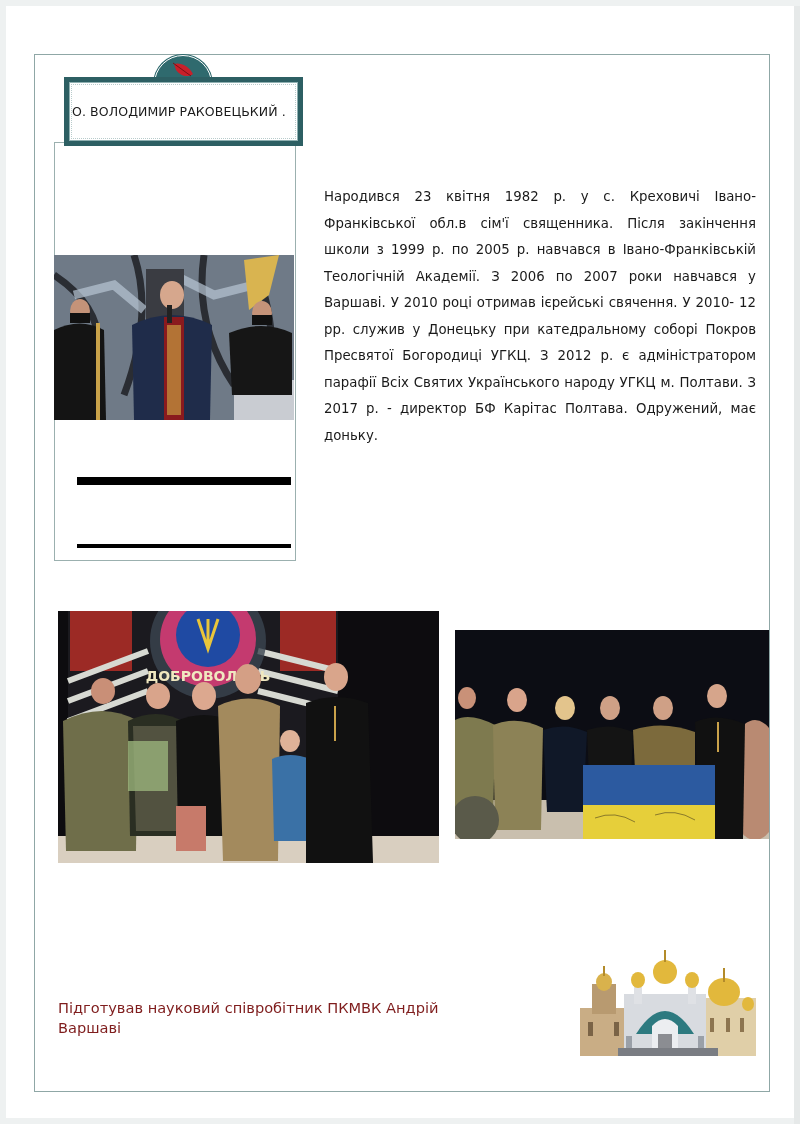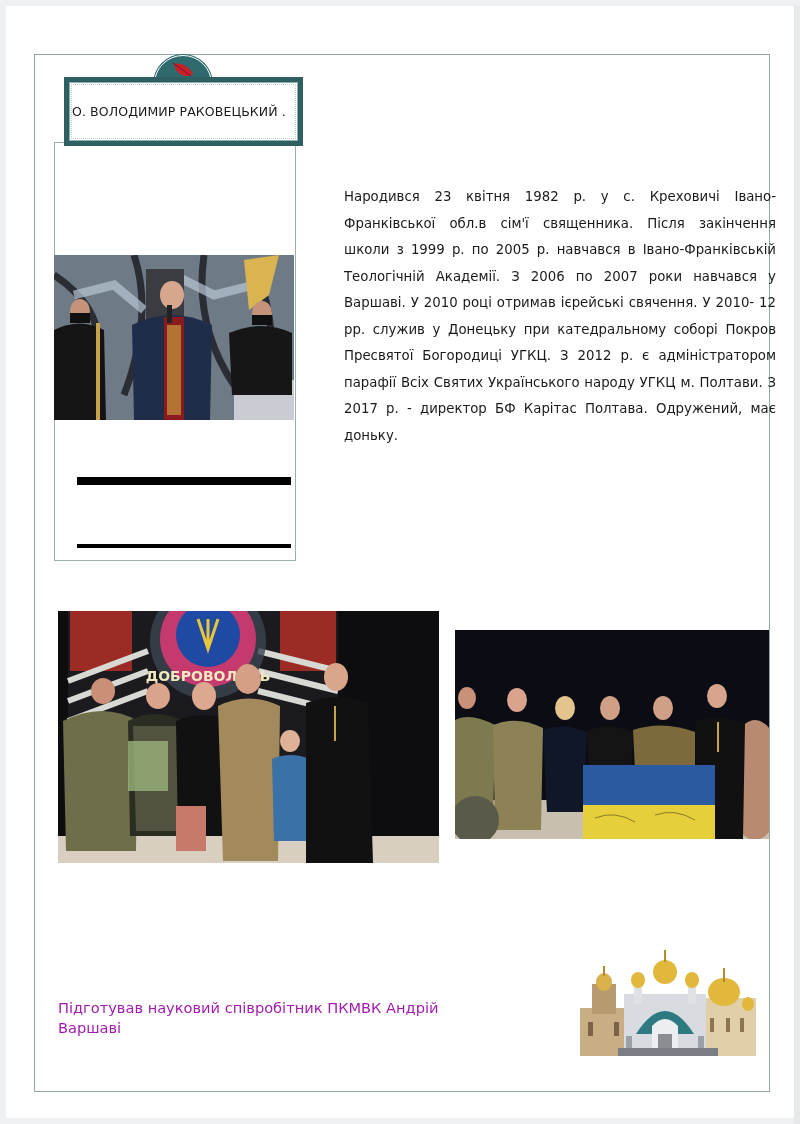"Народився 23 квітня 1982 р." .bio { left: 344px -> 324px }
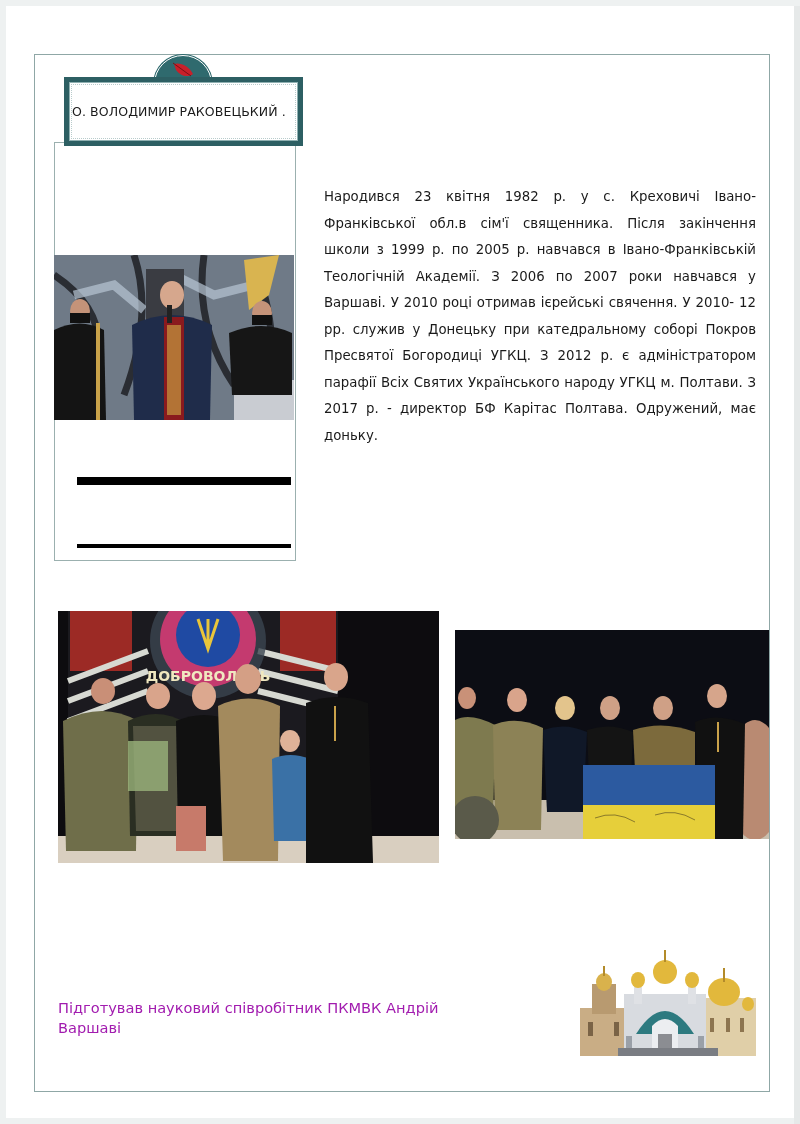"Підготував науковий співробітник ПКМВК" .credit { color: #a21caf -> #7f1d1d }
